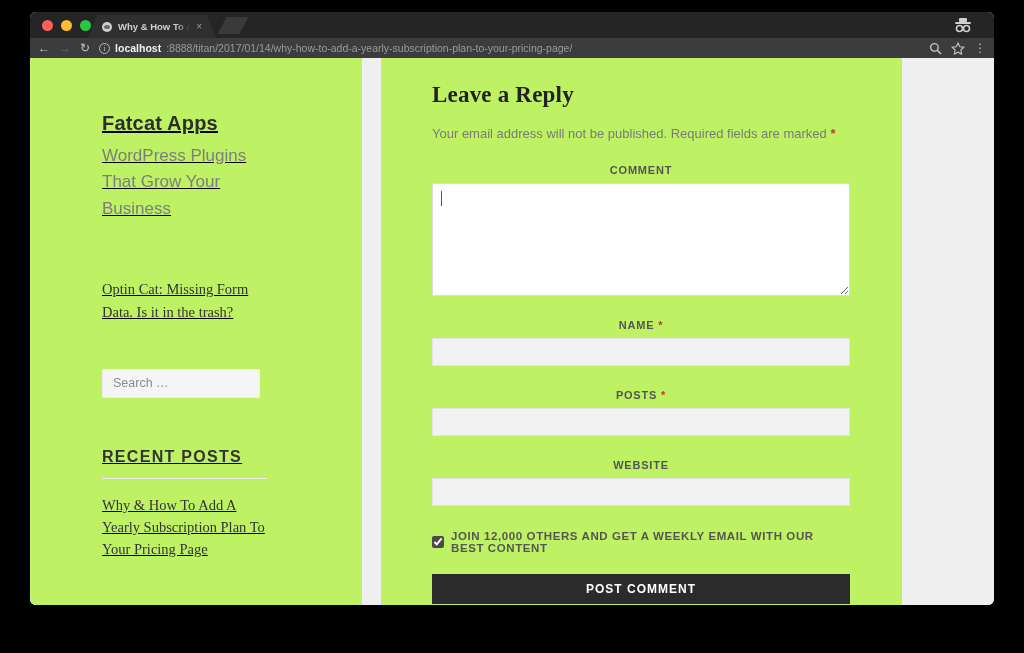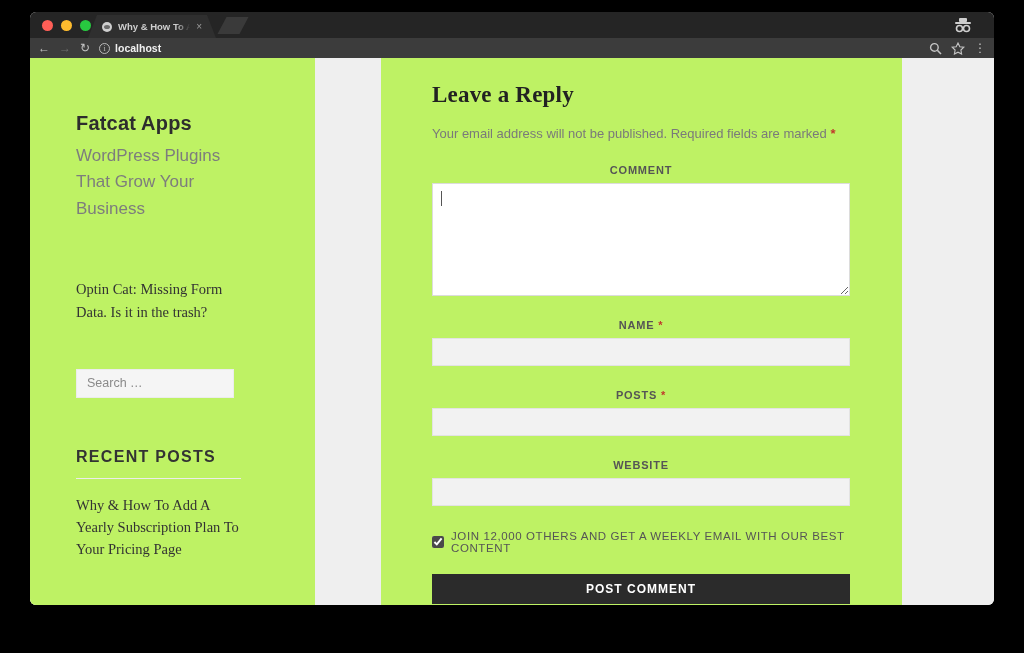":8888/titan/2017/01/14/why-how-to-add-a-" span.url-path { html: none -> <span>:8888/titan/2017/01/14/why-how-to-add-a-yearly-subscription-plan-to-your-pricing-page/</span> }
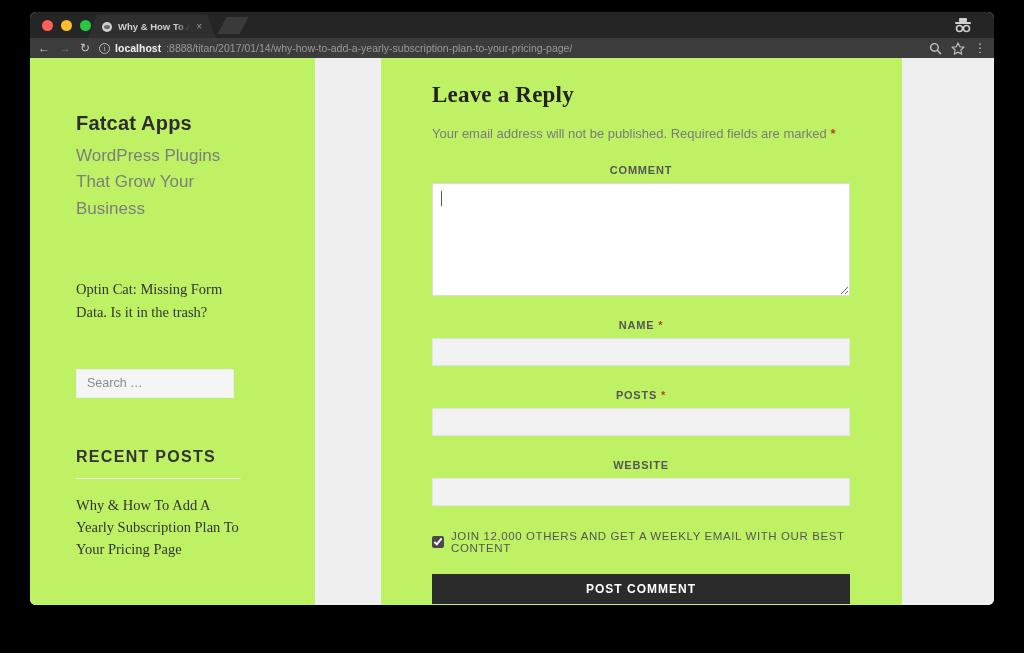"Fatcat Apps" .sidebar { padding: 54px 40px 0 46px -> 54px 40px 0 72px; text-decoration: none -> underline; width: 285px -> 332px }
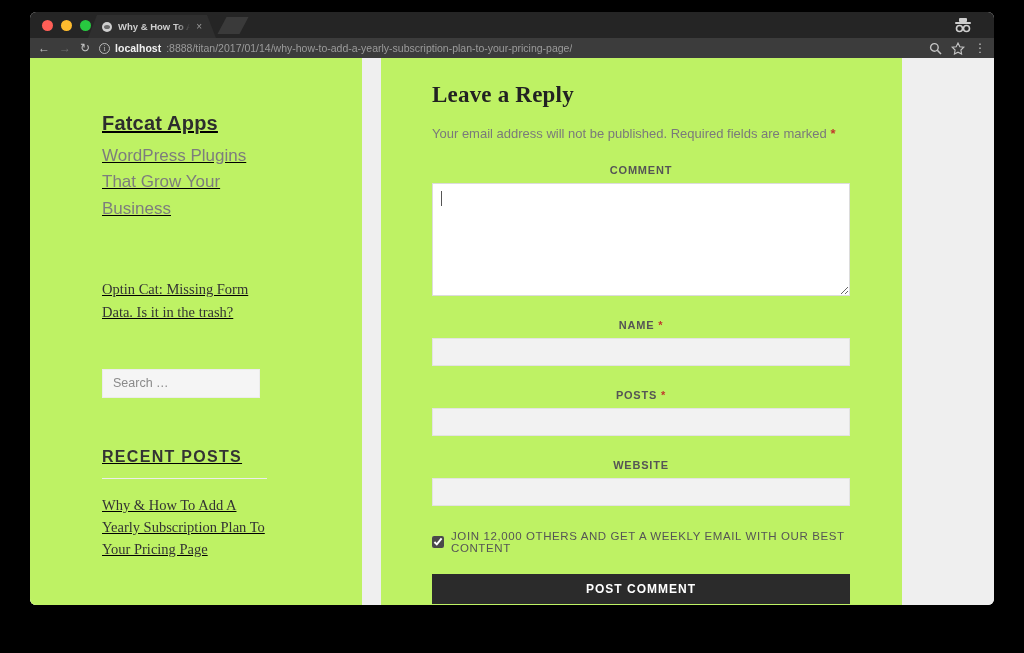"JOIN 12,000 OTHERS AND GET" .newsletter-label { font-weight: normal -> bold }
